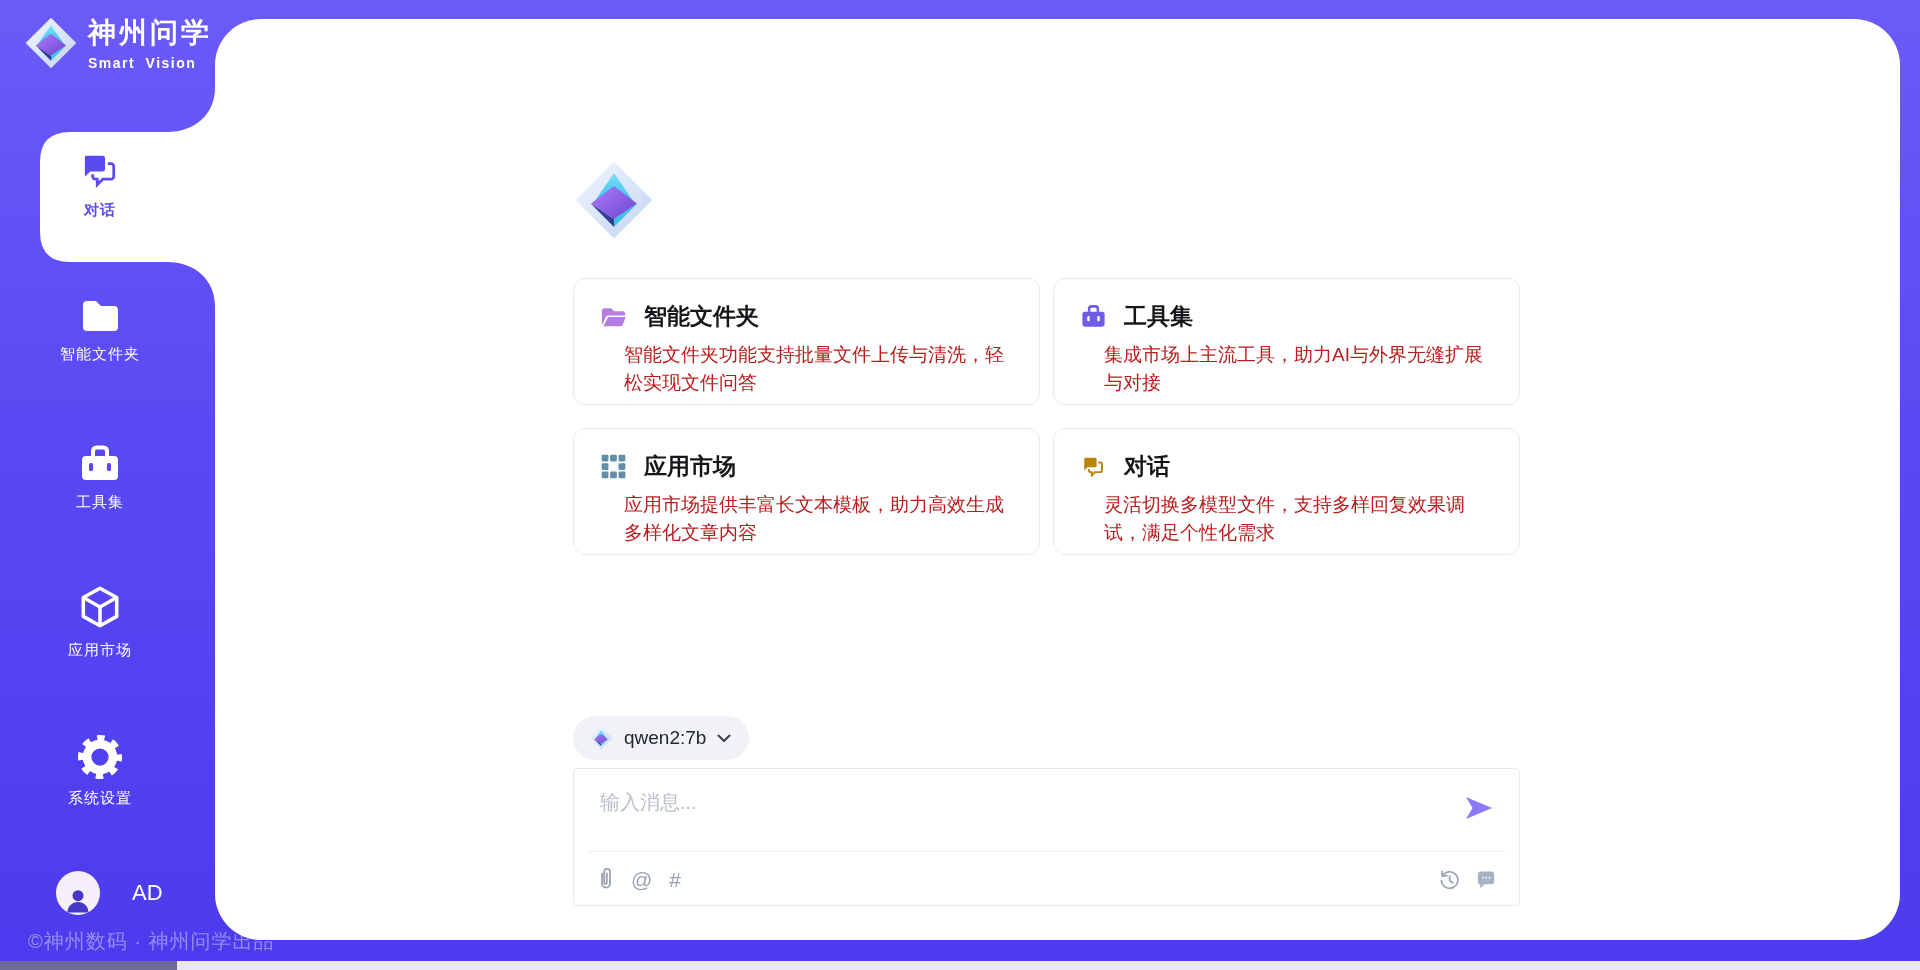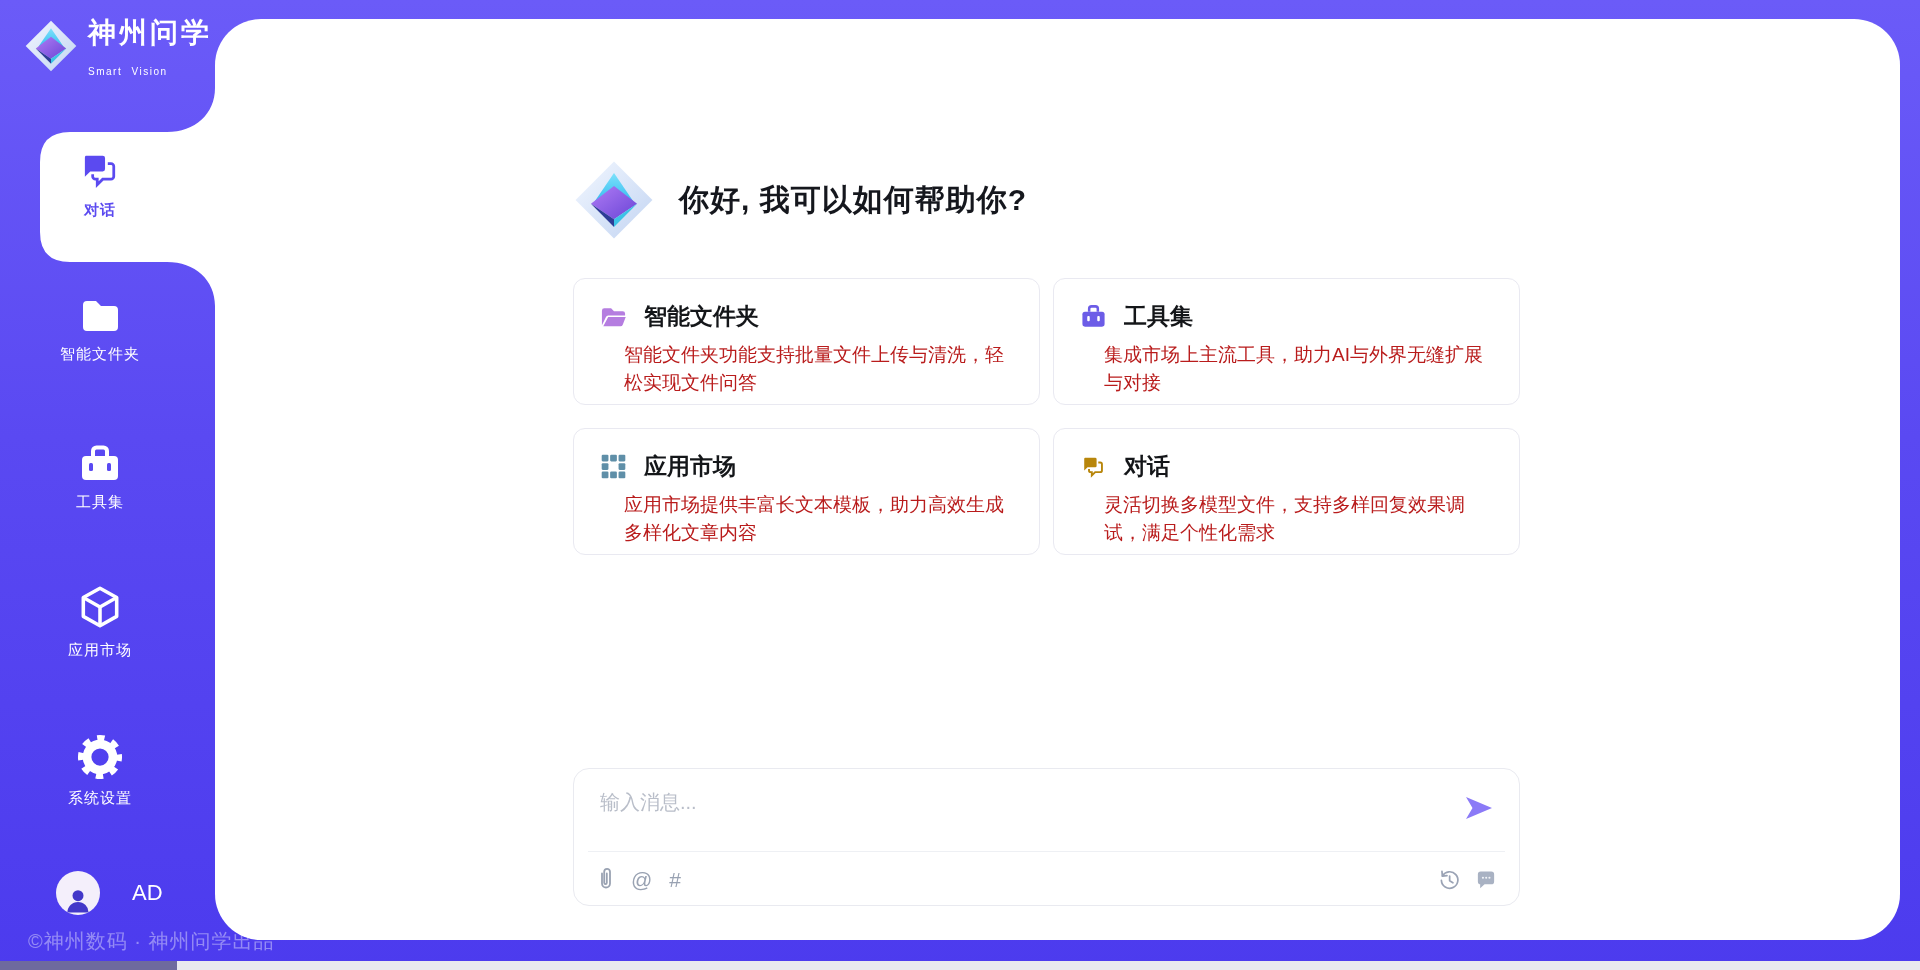"Smart Vision" .brand-en { font-size: 10px -> 14px; font-weight: none -> bold; margin-top: 14px -> 3px }
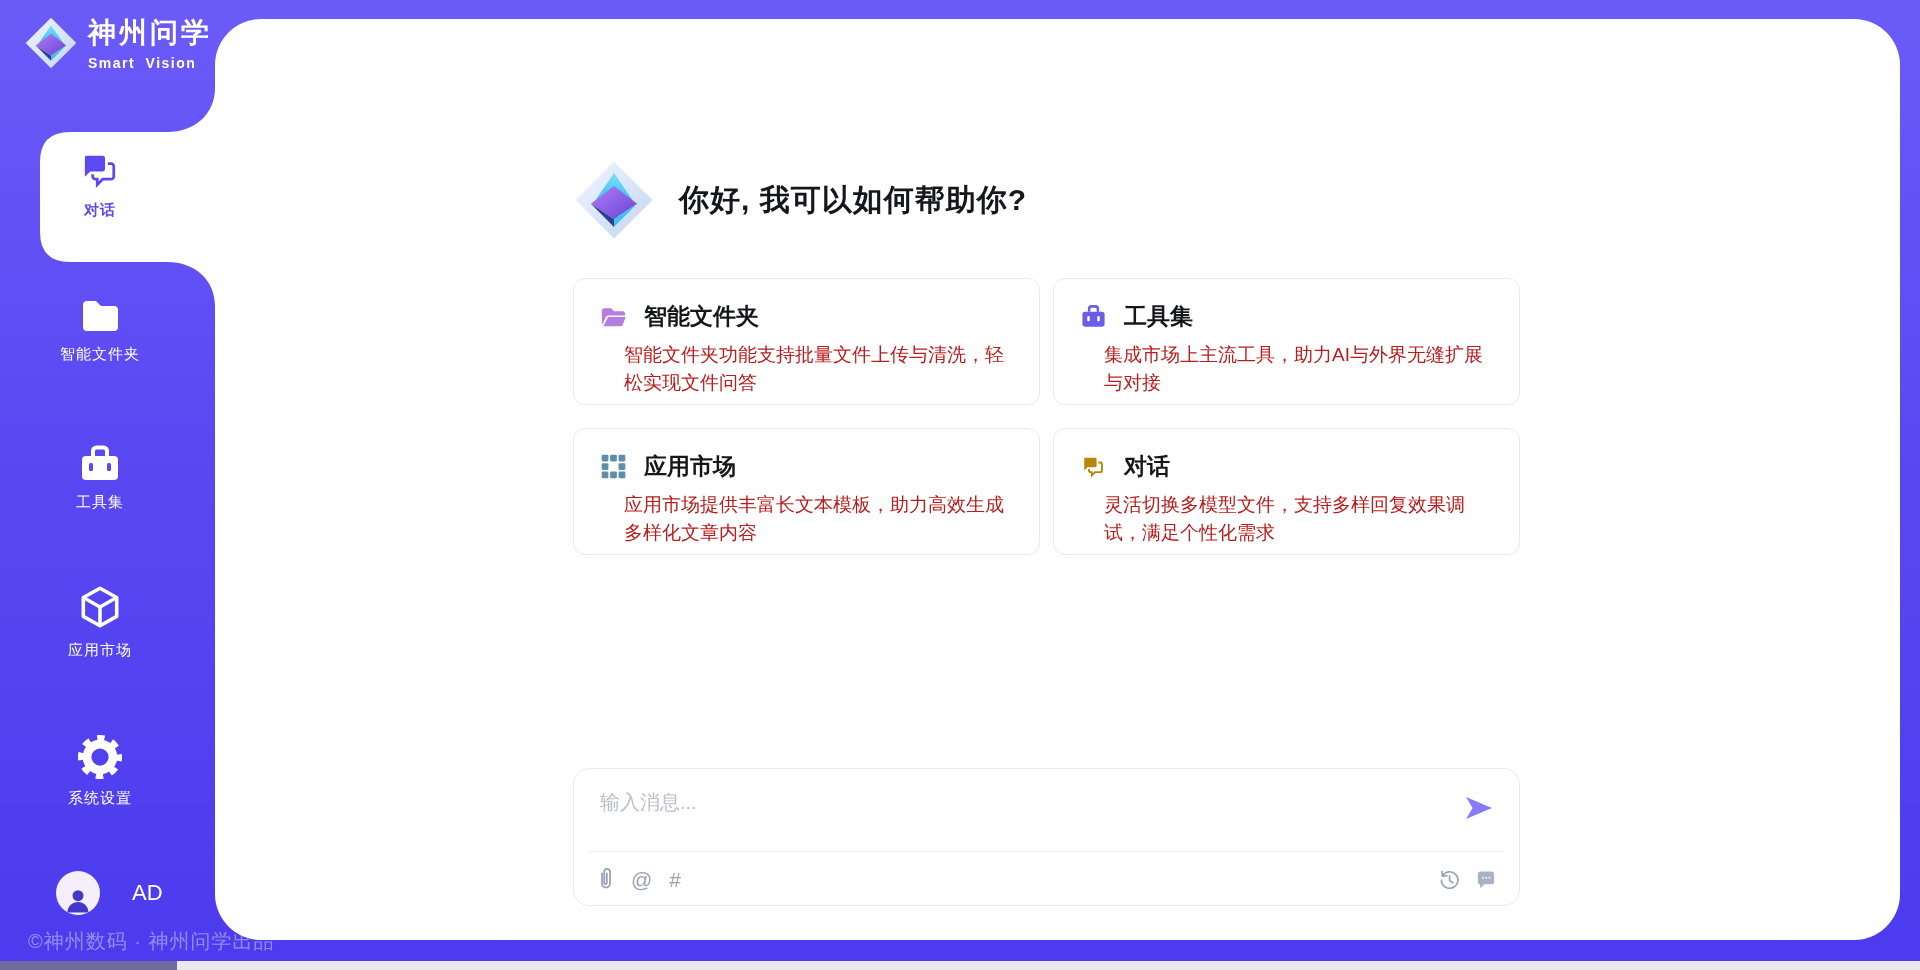"你好, 我可以如何帮助你?" div.greeting-title { html: <div>你好, 我可以如何帮助你?</div> -> none }
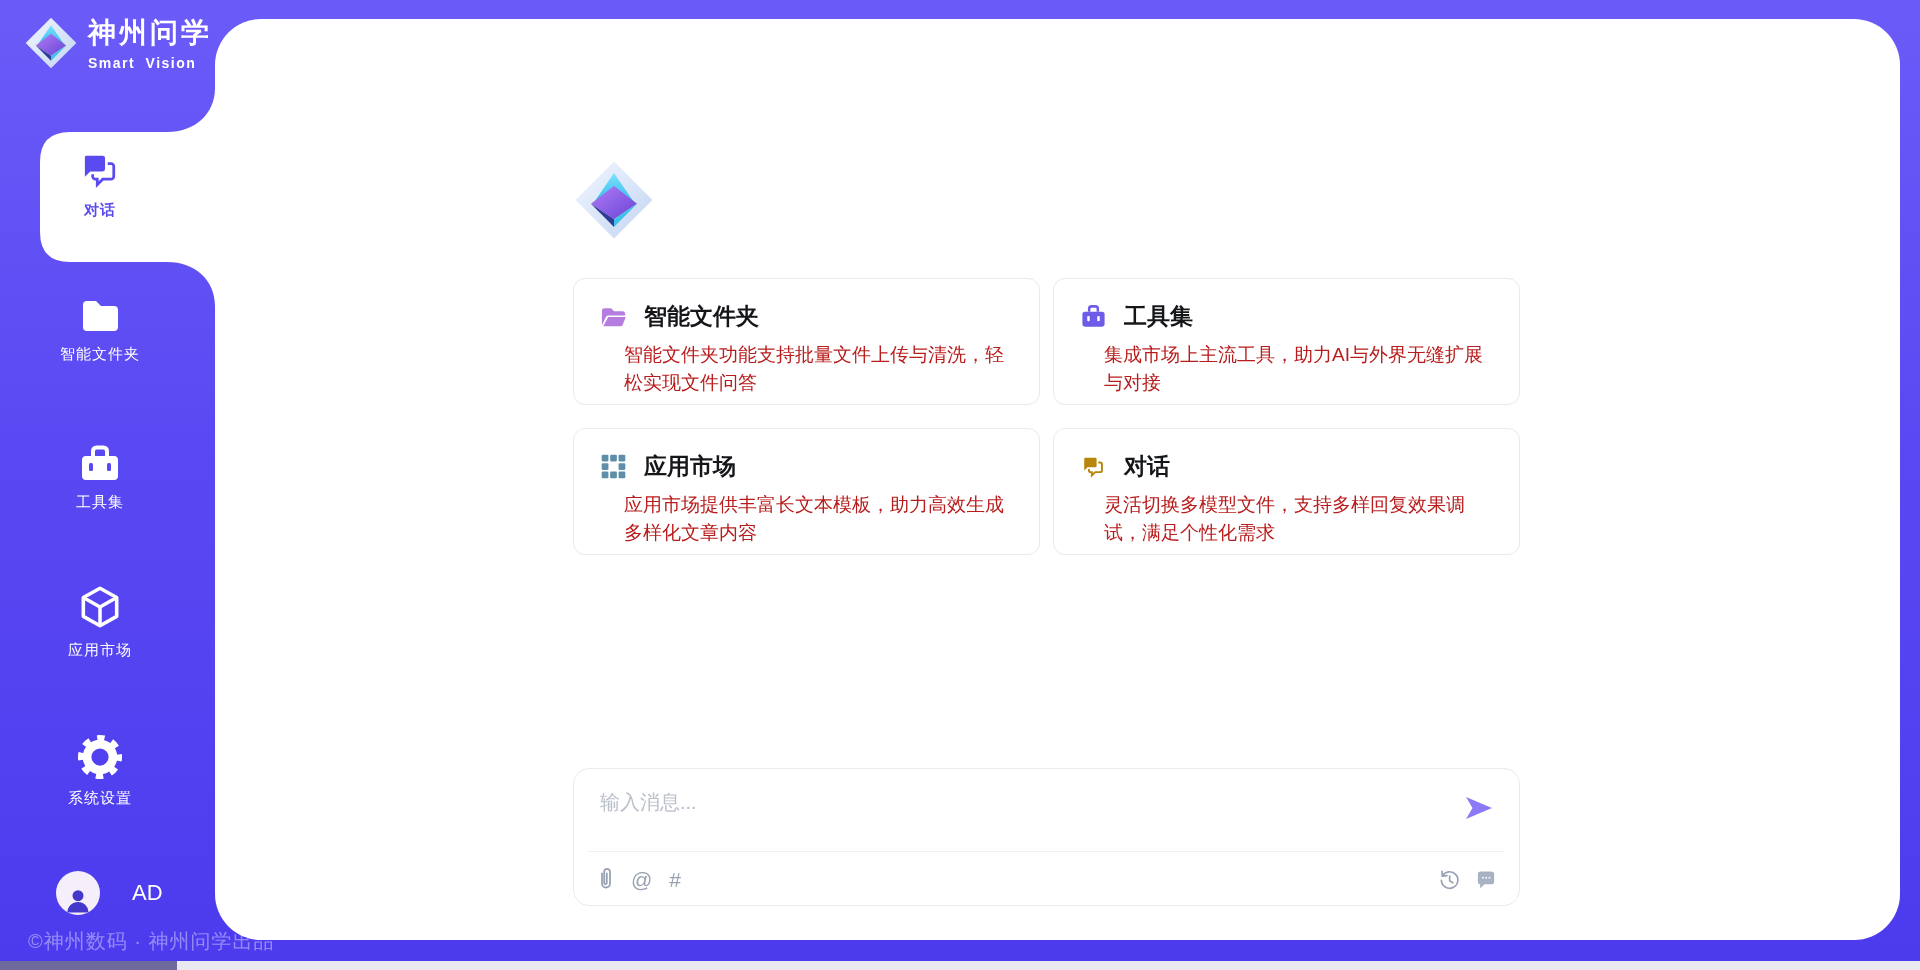"qwen2:7b" div.model-chip { html: none -> <div> <svg> <use></use> </svg> <span>qwen2:7b</span> <svg> <path></path> </svg> </div> }
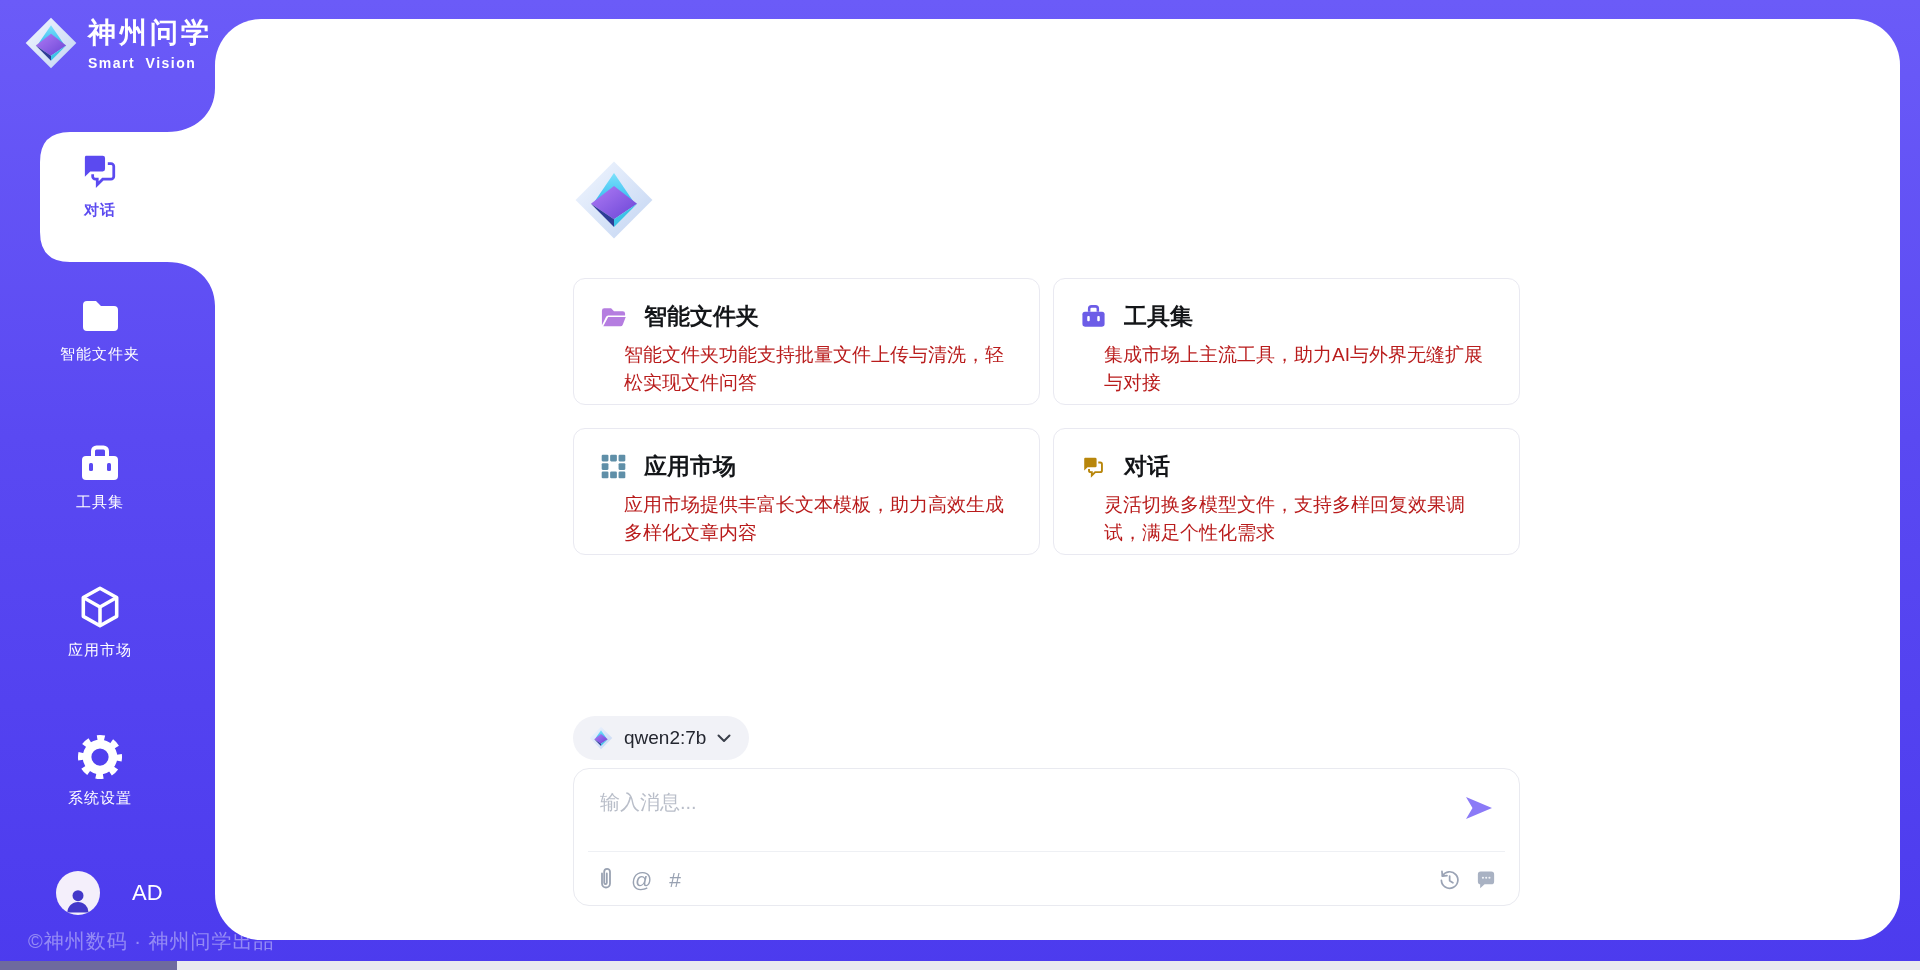"输入消息..." .composer { border-radius: 16px -> 4px }
